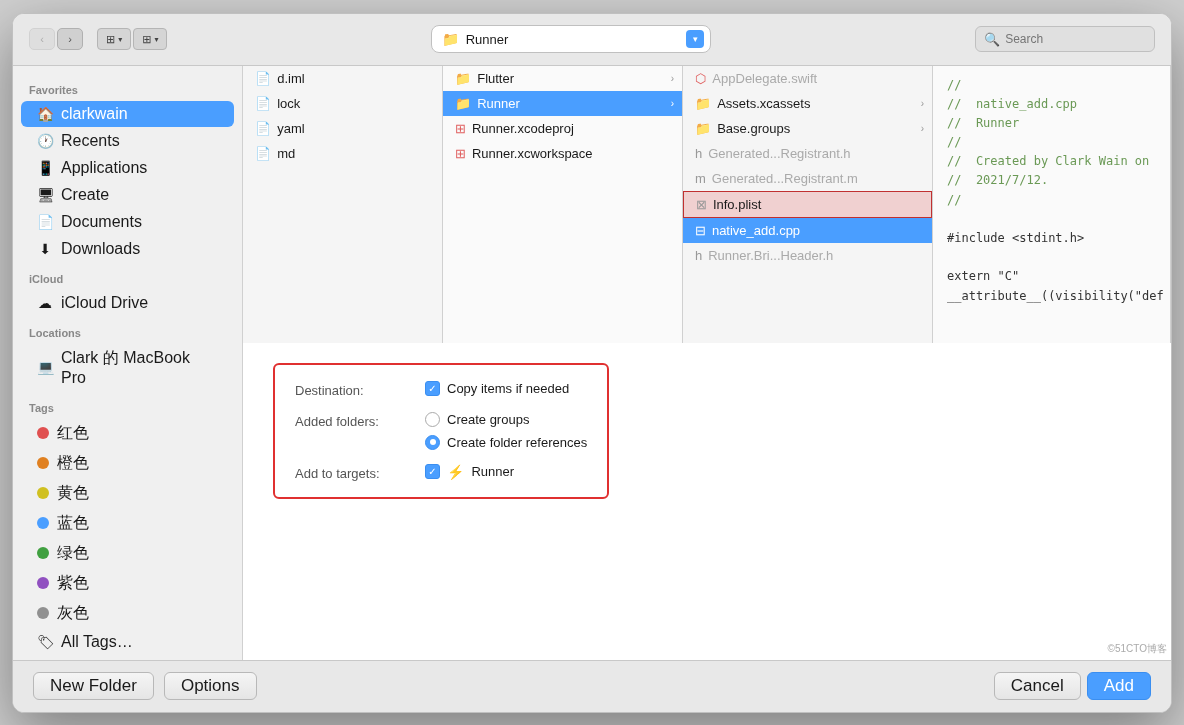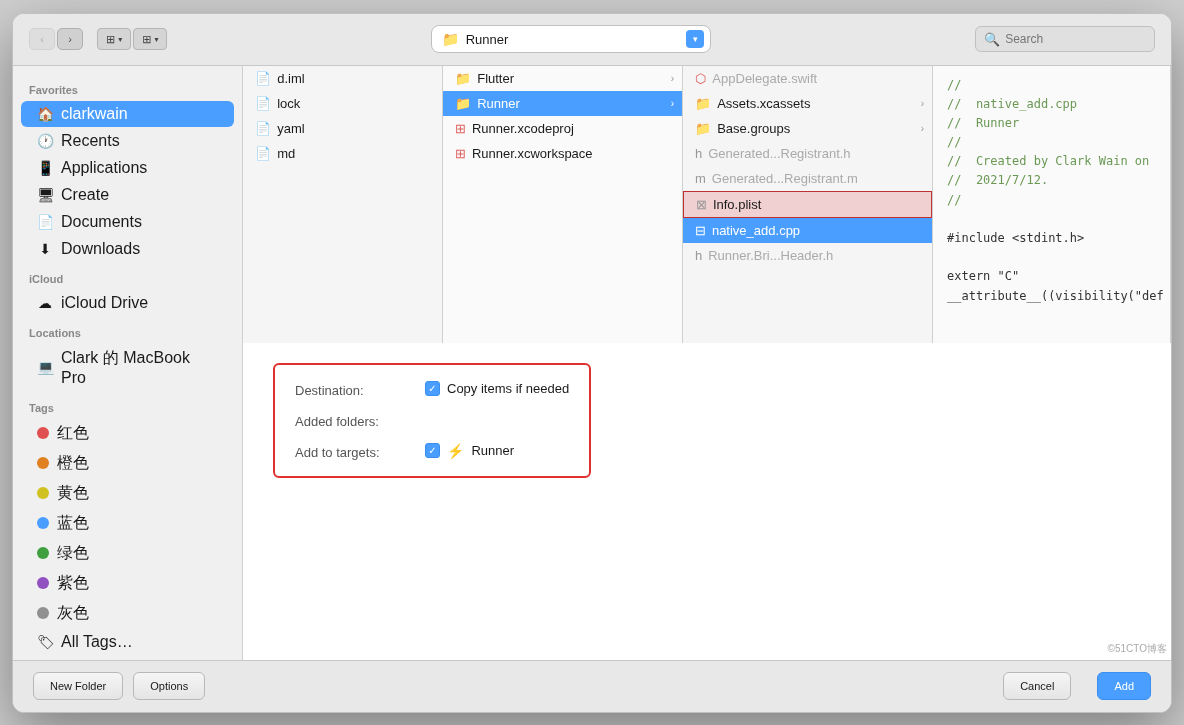"Create groups" div.form-controls { html: none -> <div> <div> <div></div> <span>Create groups</span> </div> <div> <div></div> <span>Create folder references</span> </div> </div> }
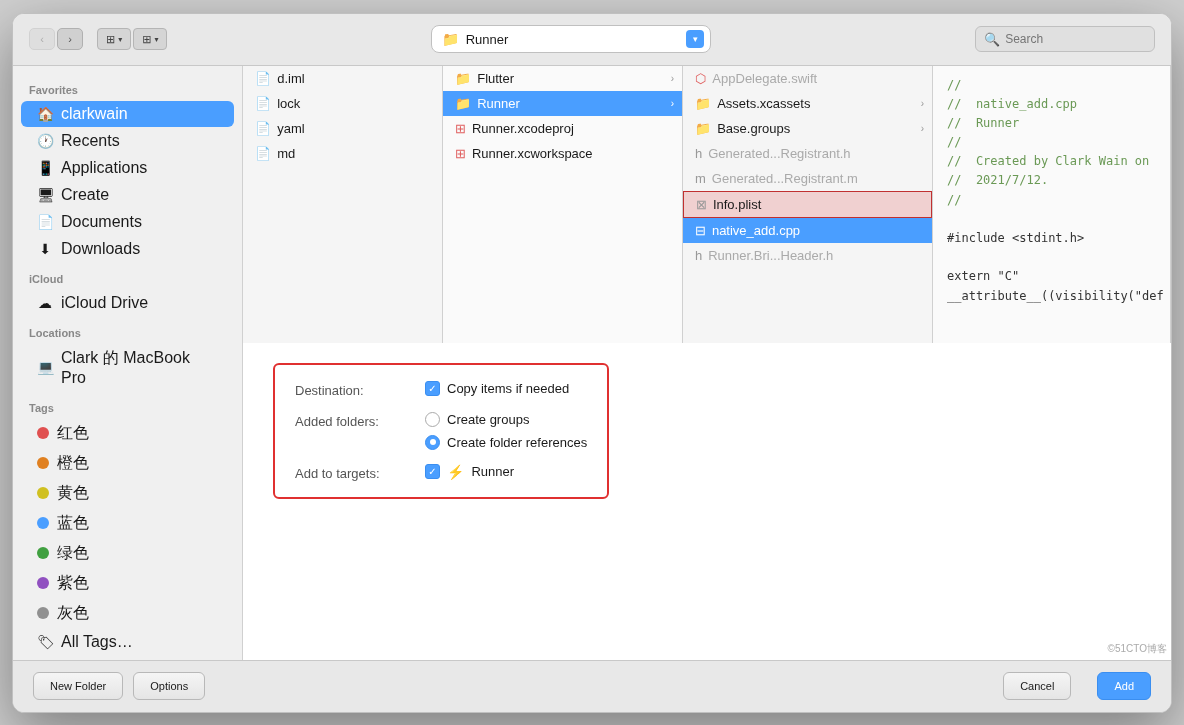"New Folder" .btn { font-size: 11px -> 17px }
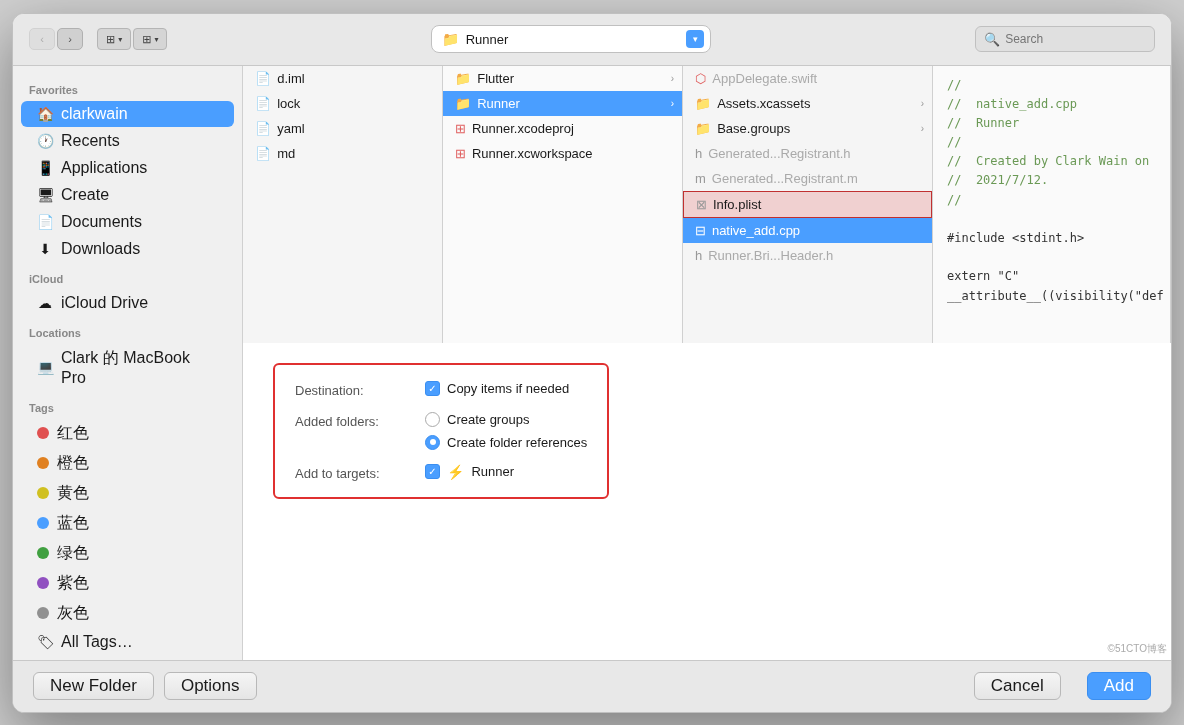"Cancel" .bottom-right { gap: 26px -> 6px }
